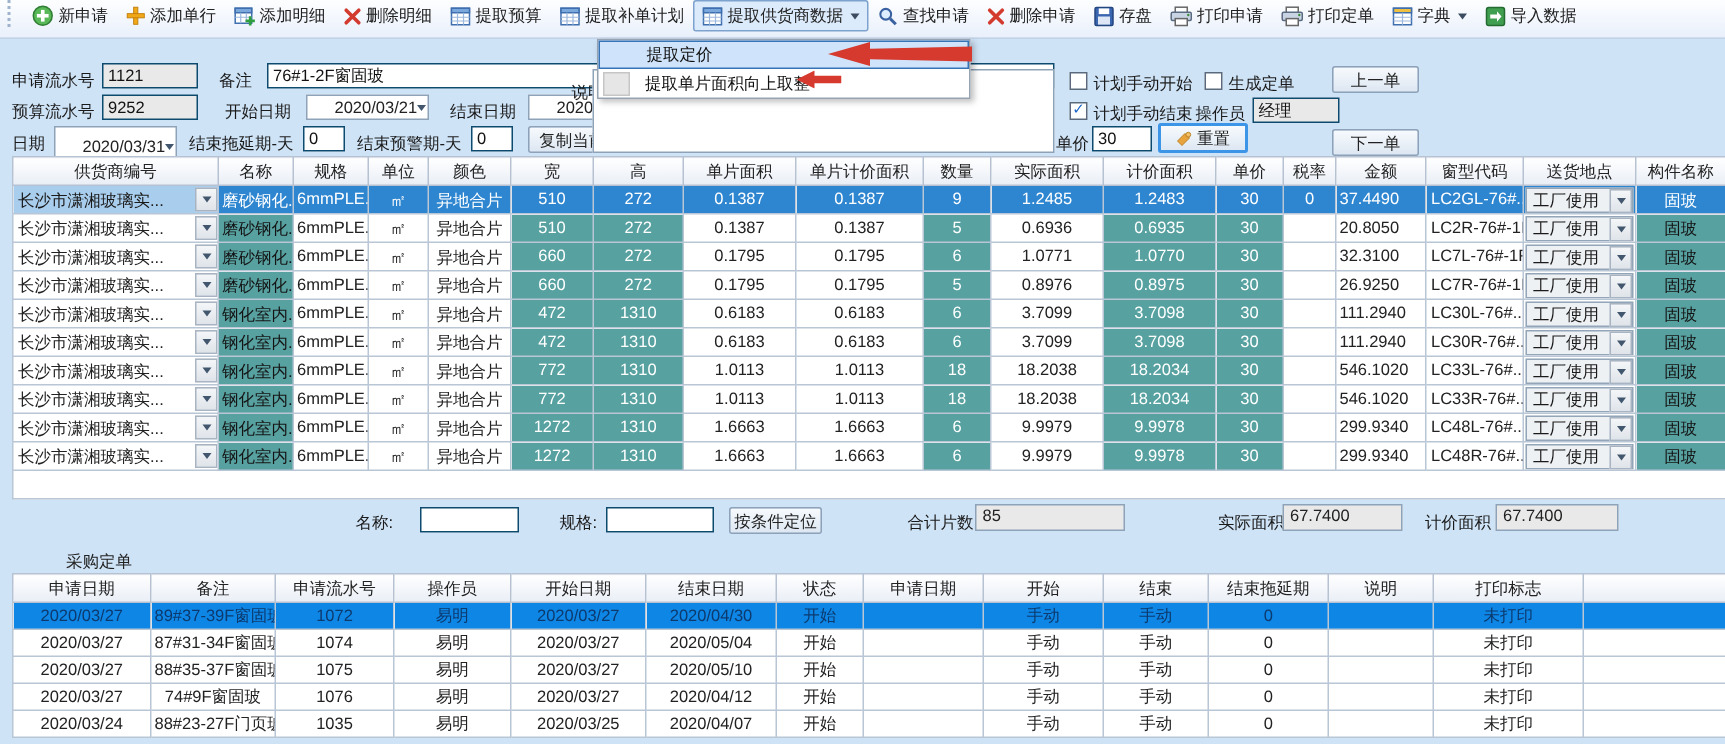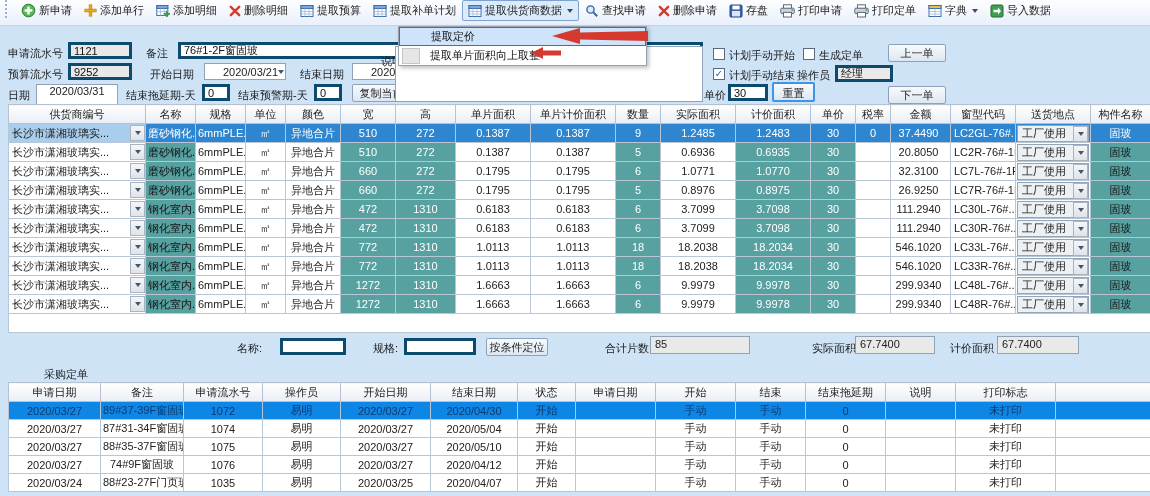"1121" .fbox { border: 3px solid #0c4a6e -> 1px solid #0c4a6e }
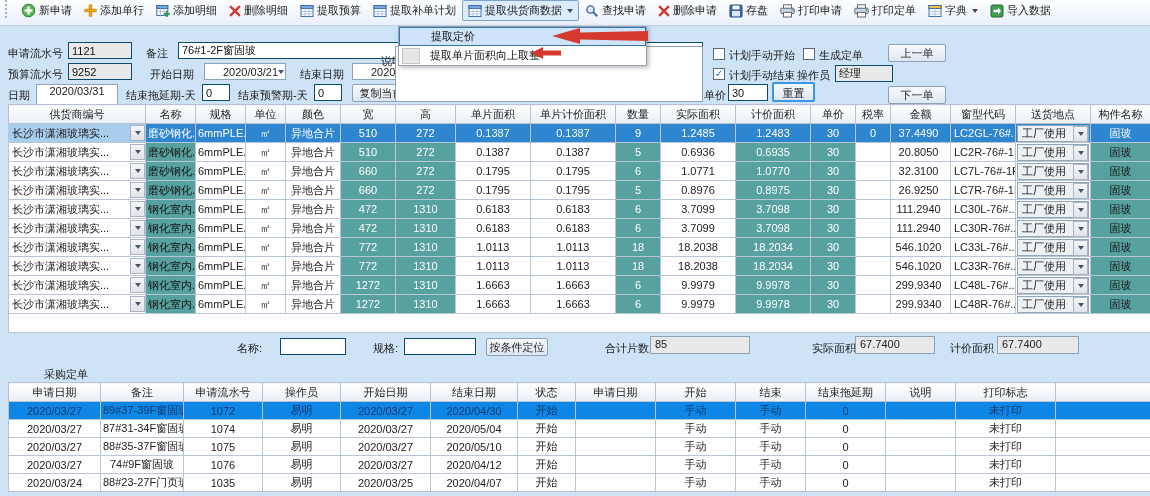"2020/03/31" div.datebox { flex-direction: column -> none }
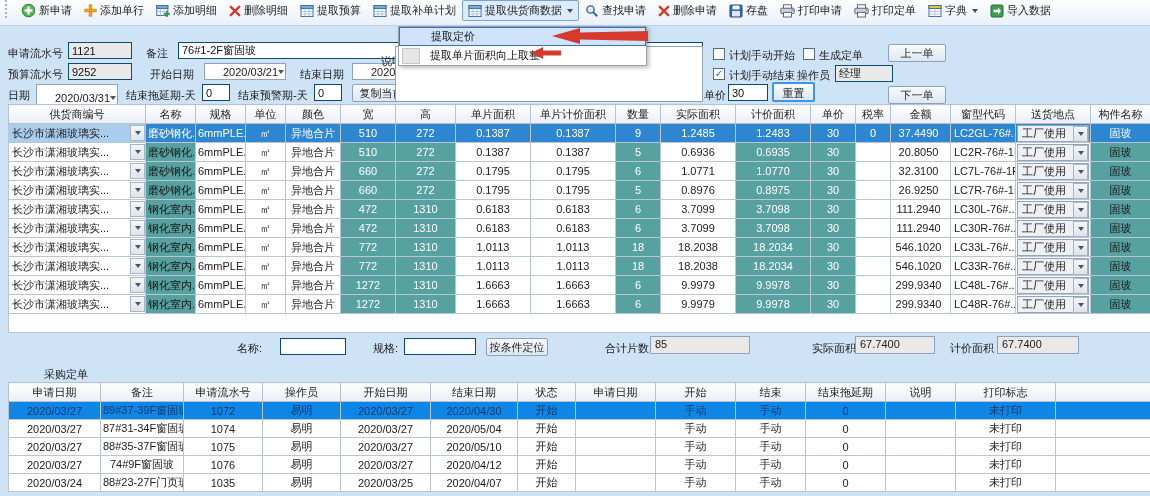"重置" div.btn { flex-direction: column -> none; width: 43px -> 60px }
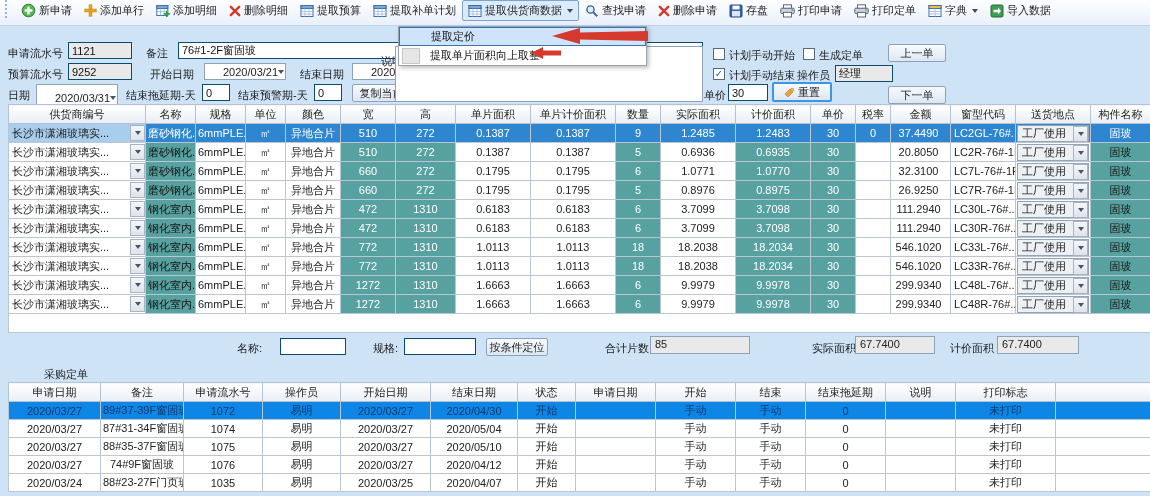"37.4490" td.col14 { text-align: center -> left }
